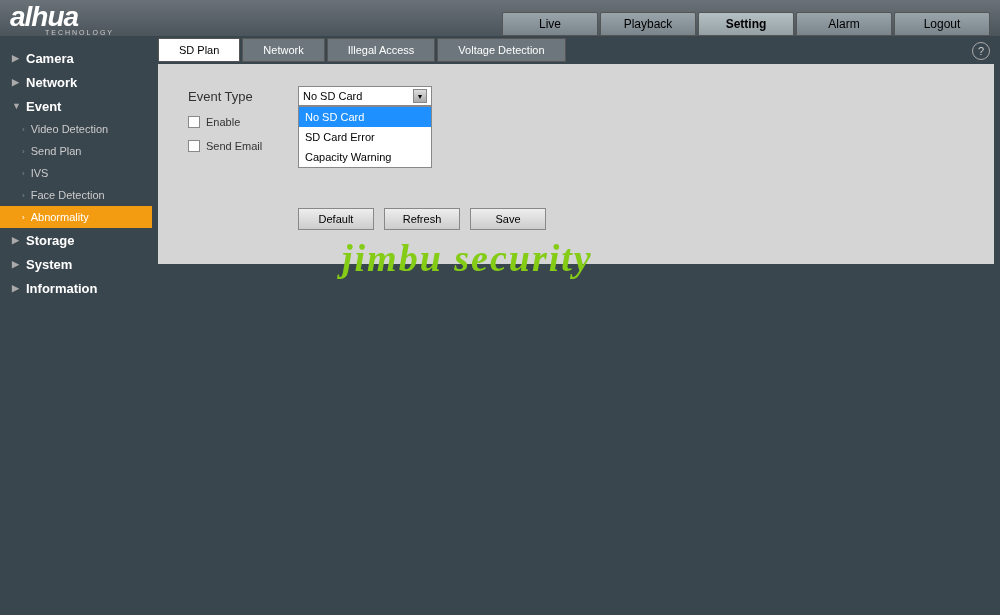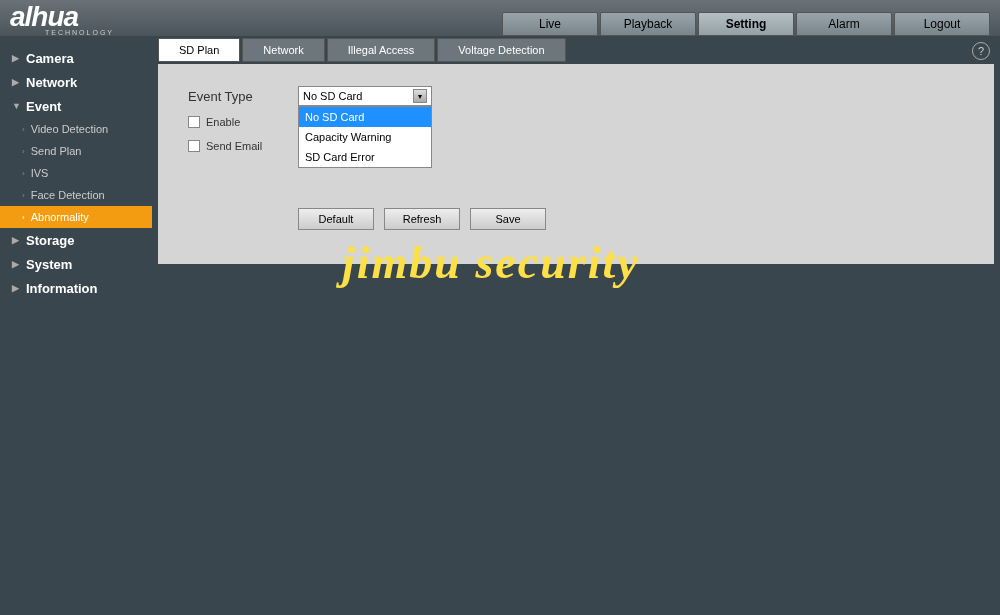"Capacity Warning" div.dropdown-opt { order: before "SD Card Error" -> after "SD Card Error" }
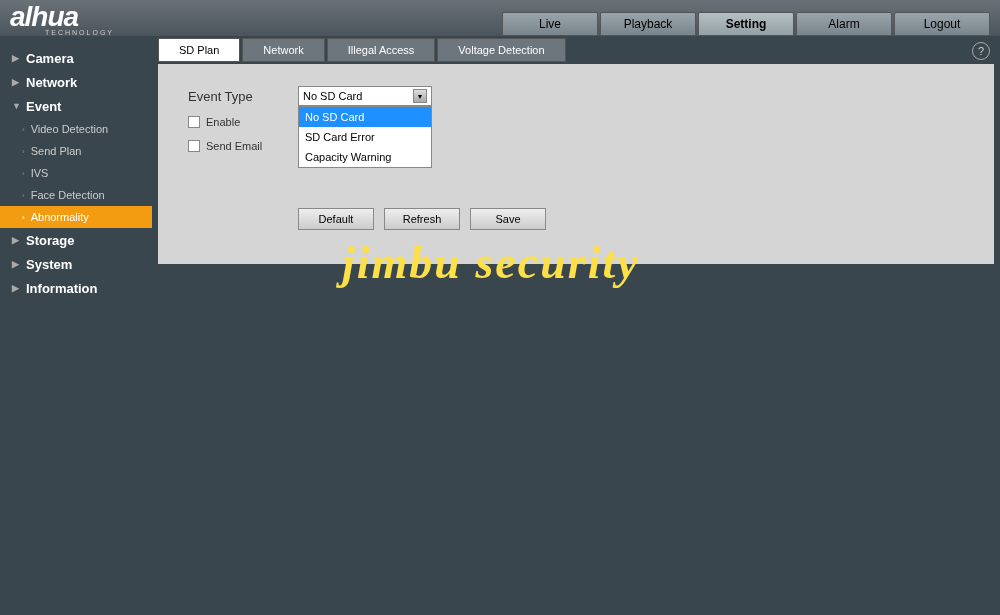"jimbu security" .watermark { color: #fde047 -> #84cc16; font-size: 46px -> 38px }
